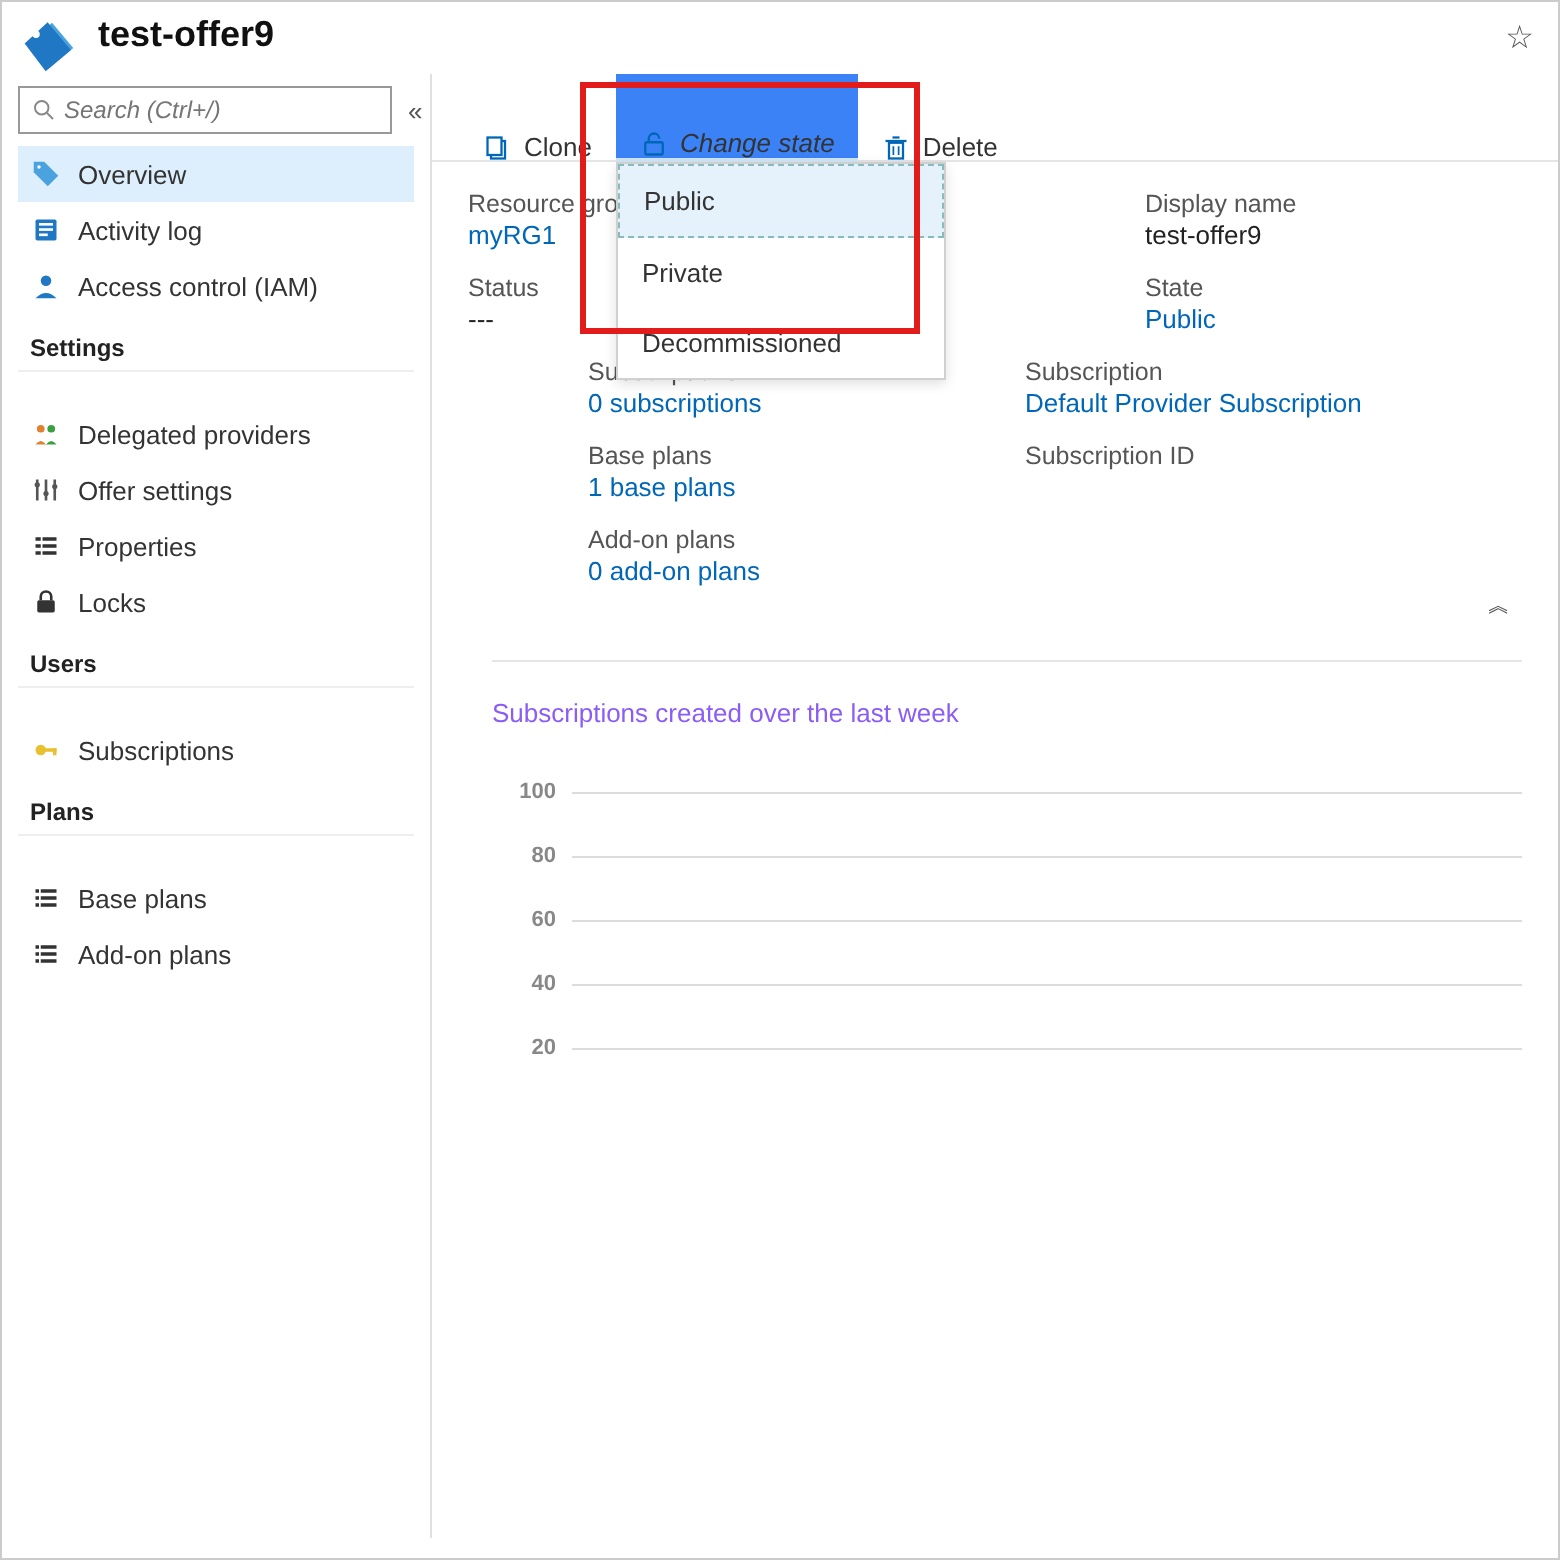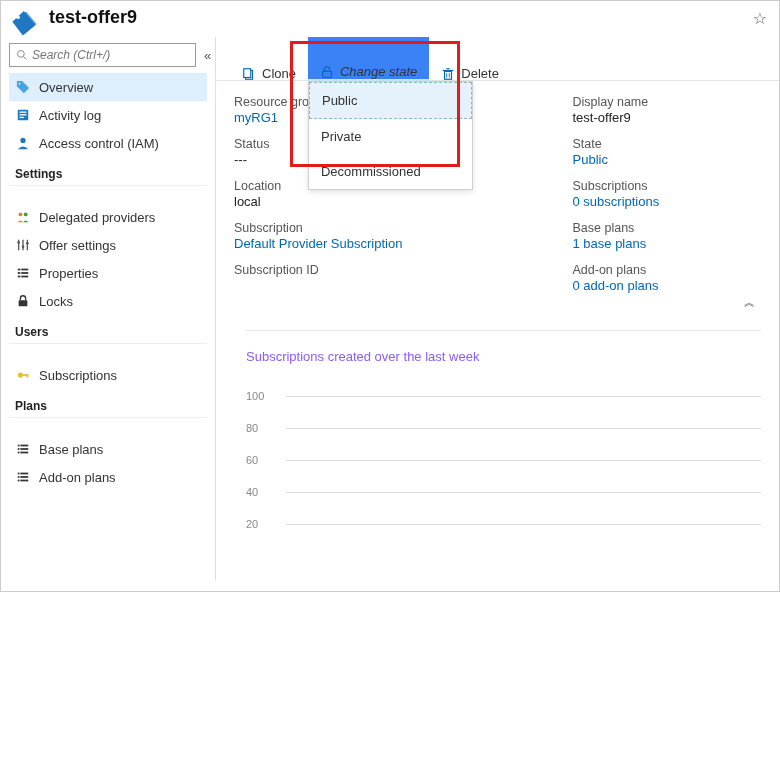"test-offer9" .frame { height: 592px -> 780px }
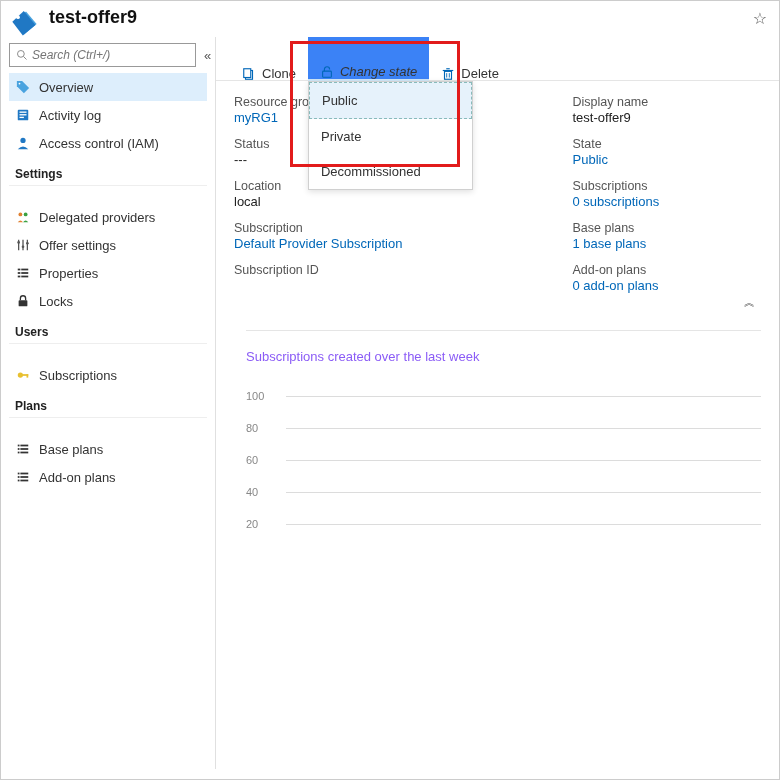"Location" div.prop { html: <div> <div>Location</div> <div>local</div> </div> -> none }
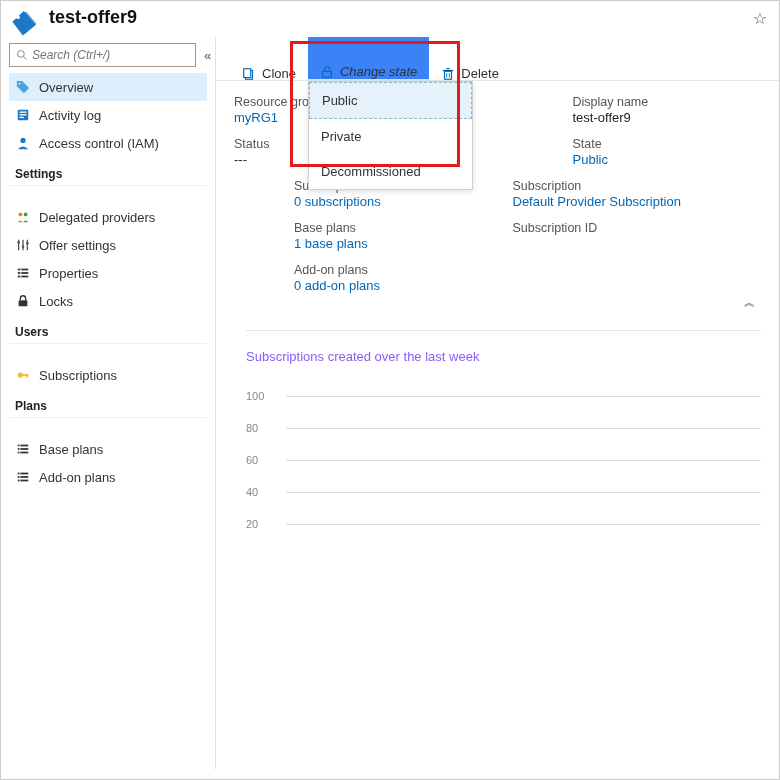"100" .chart-row .tick { font-weight: none -> bold; text-align: none -> right }
